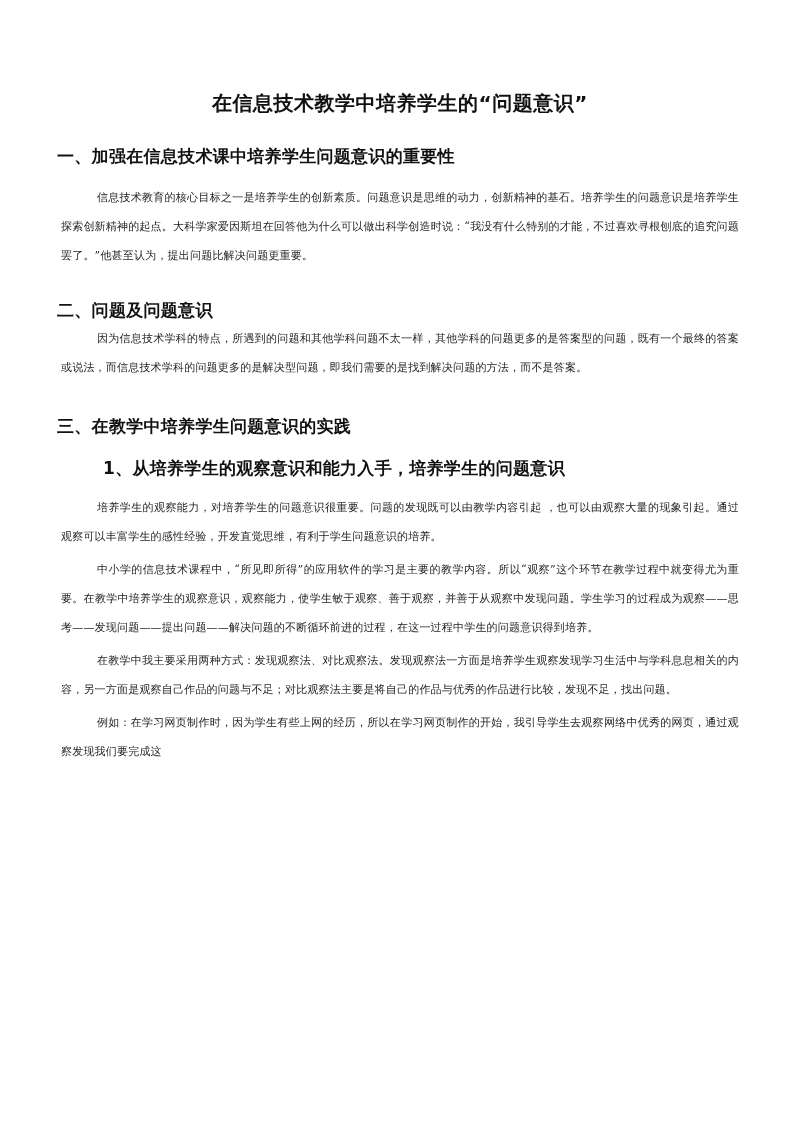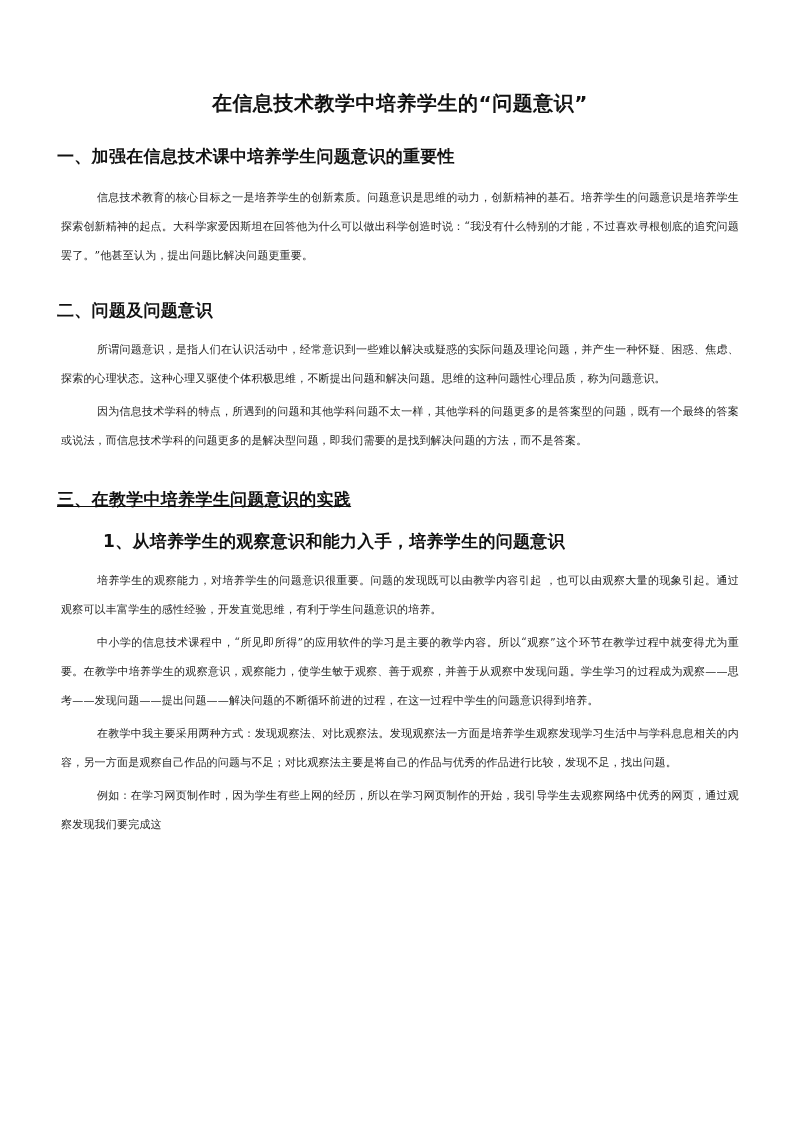"所谓问题意识，是指人们在认识活动中，经常意识到一些难以解决或疑惑的实际问题及理论" p.body-par { html: <p>所谓问题意识，是指人们在认识活动中，经常意识到一些难以解决或疑惑的实际问题及理论问题，并产生一种怀疑、困惑、焦虑、探索的心理状态。这种心理又驱使个体积极思维，不断提出问题和解决问题。思维的这种问题性心理品质，称为问题意识。</p> -> none }
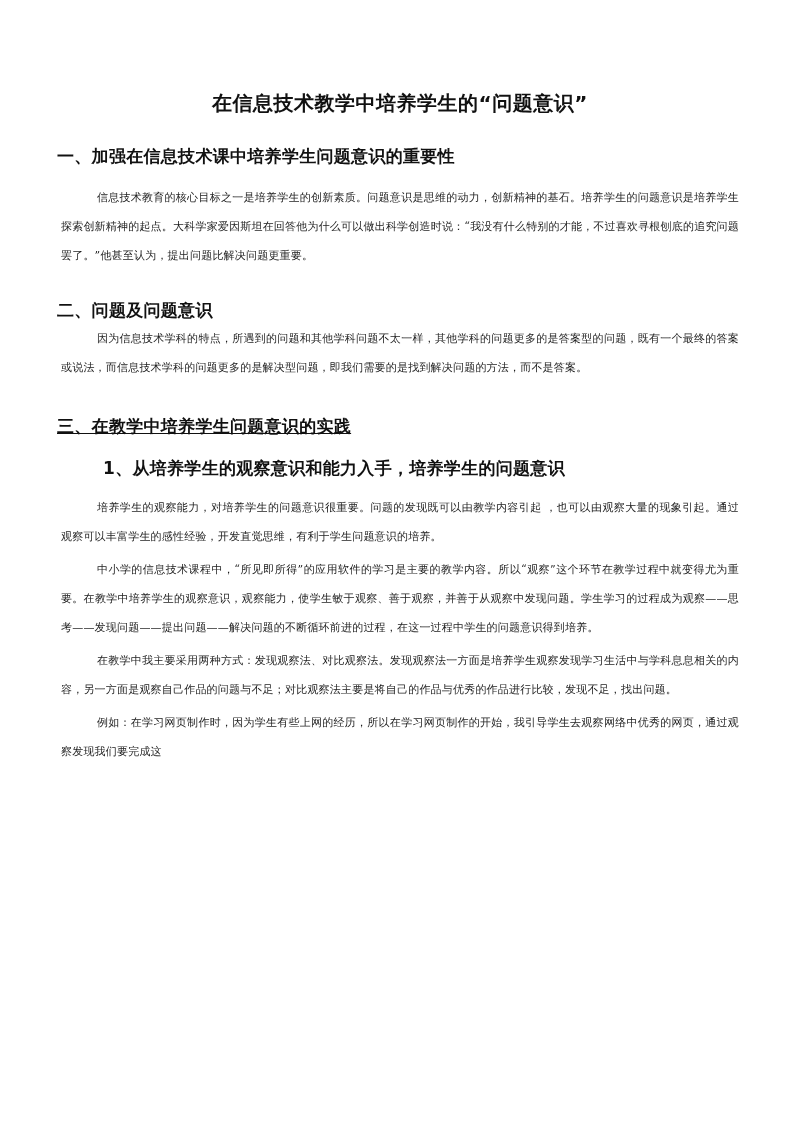"三、在教学中培养学生问题意识的实践" .heading-gap-3 { text-decoration: underline -> none }
